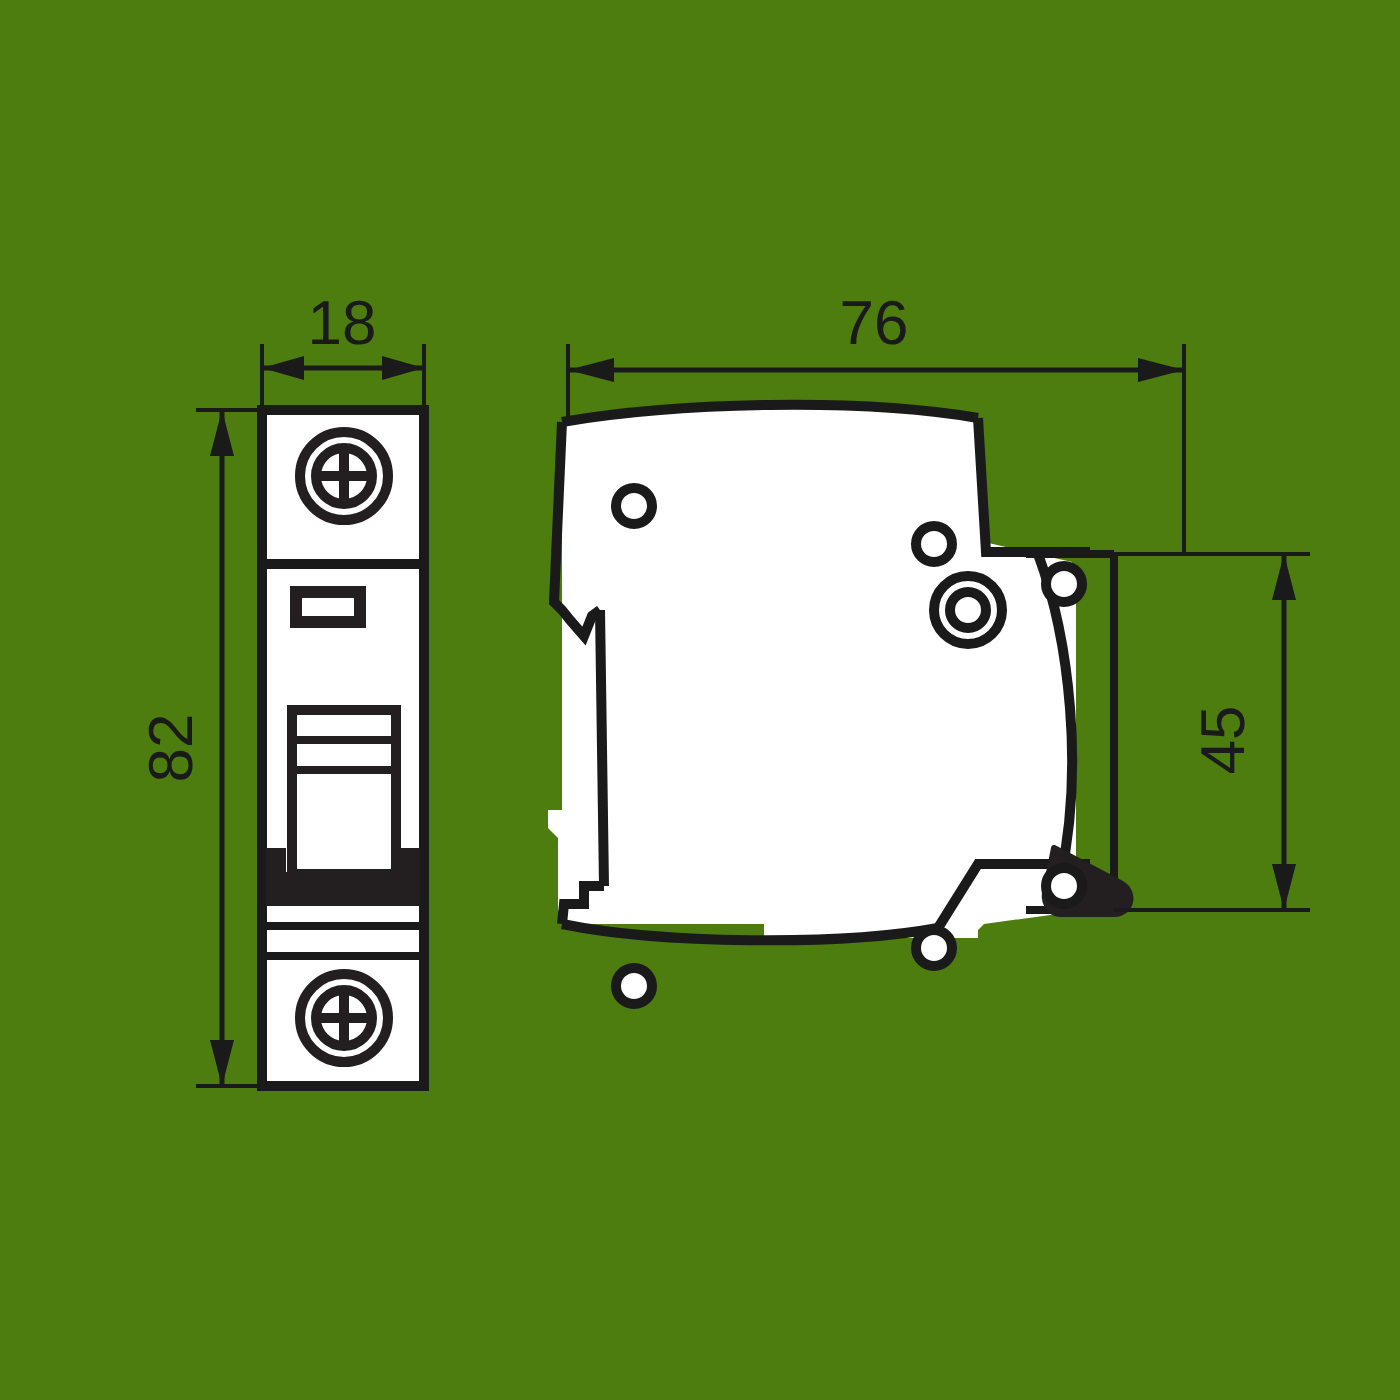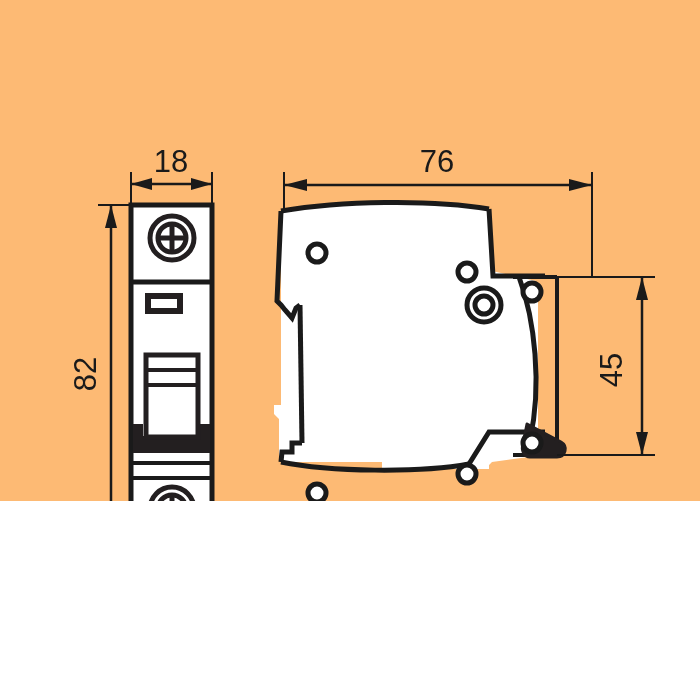"18" #stage { background: #fdba74 -> #4d7c0f; height: 501px -> 700px }
